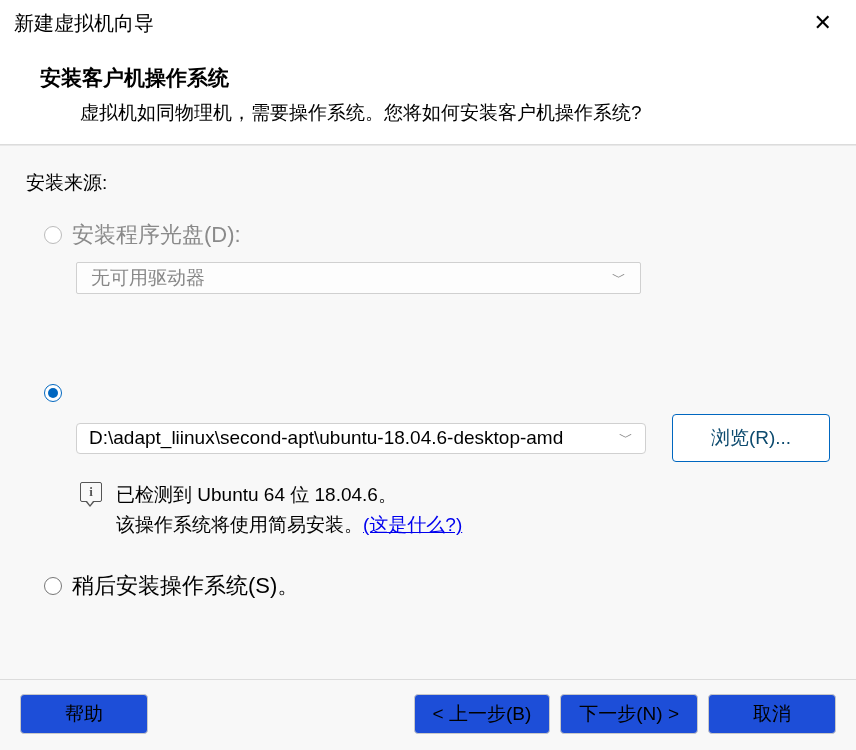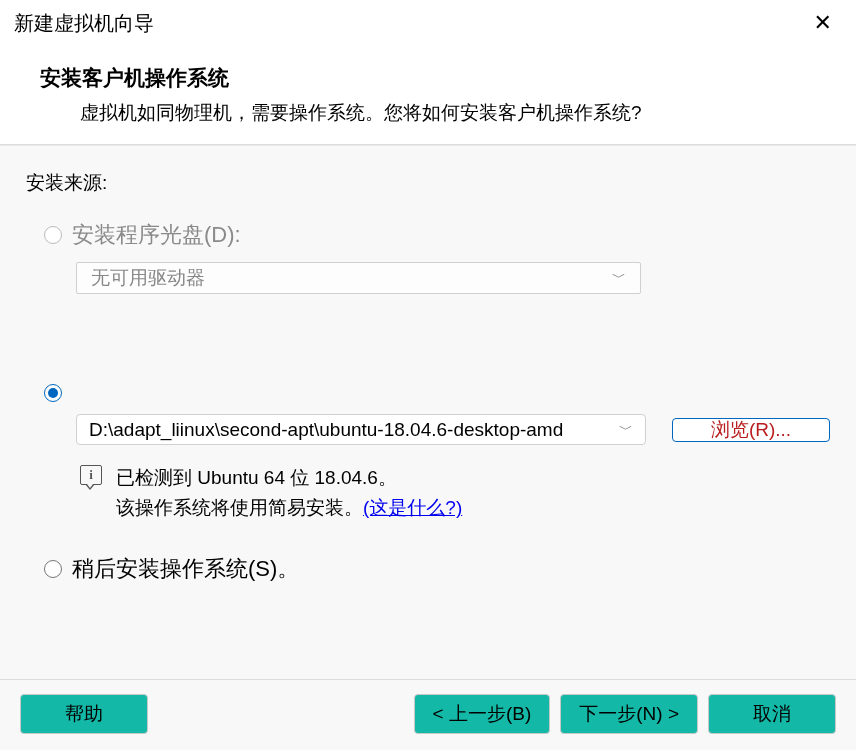"浏览(R)..." .browse-btn { color: #b91c1c -> #0c4a6e; height: 24px -> 48px }
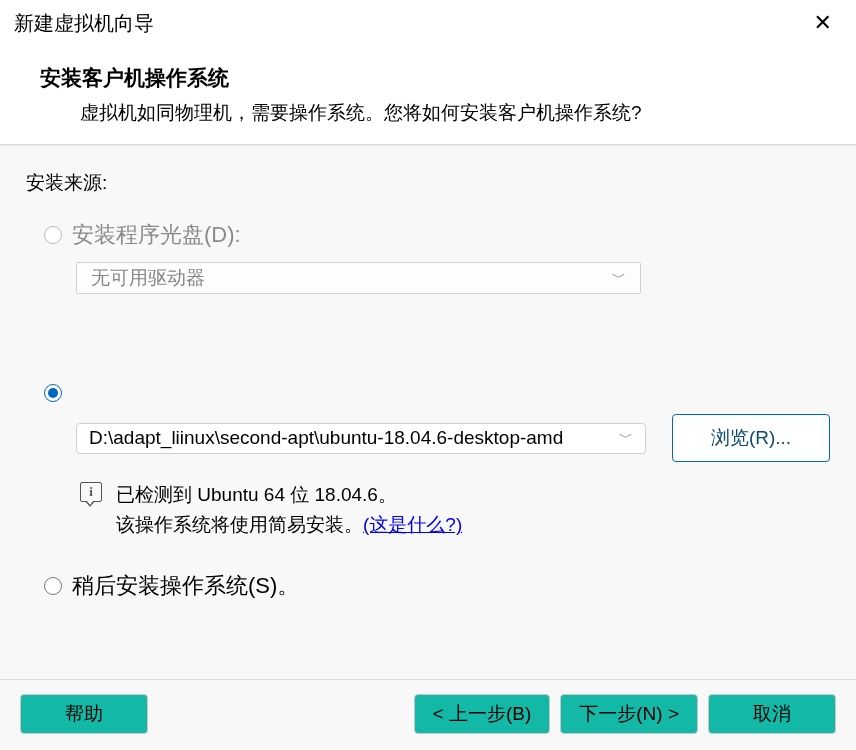"帮助" .btn { background: #14b8a6 -> #1d4ed8 }
